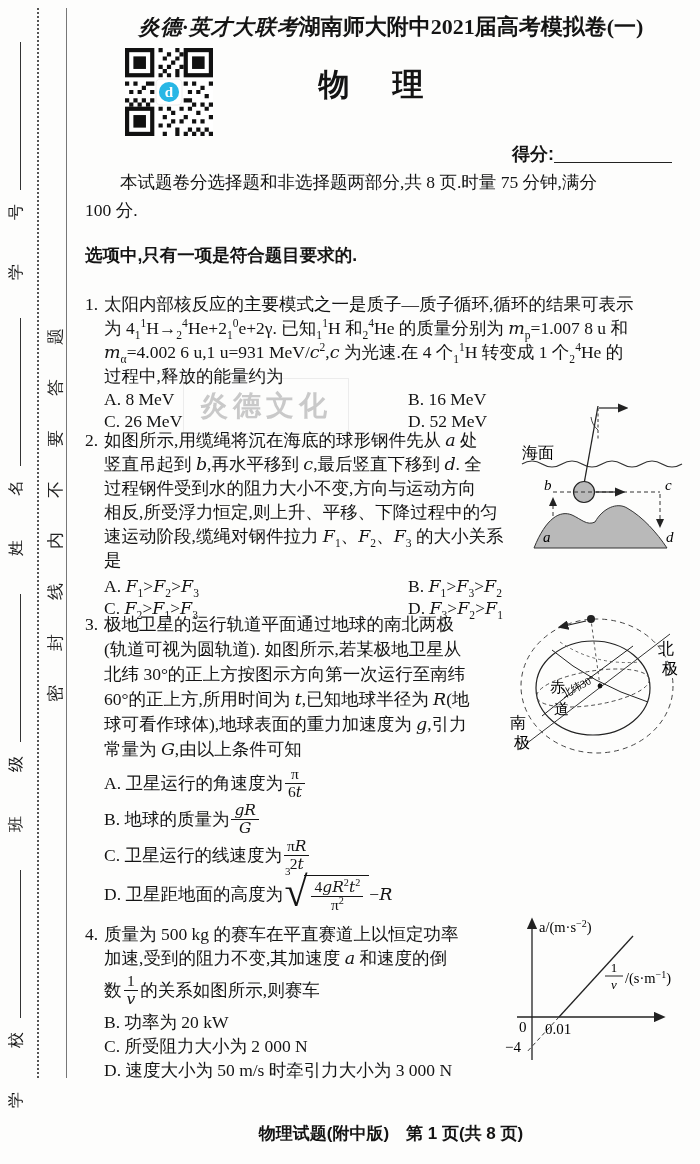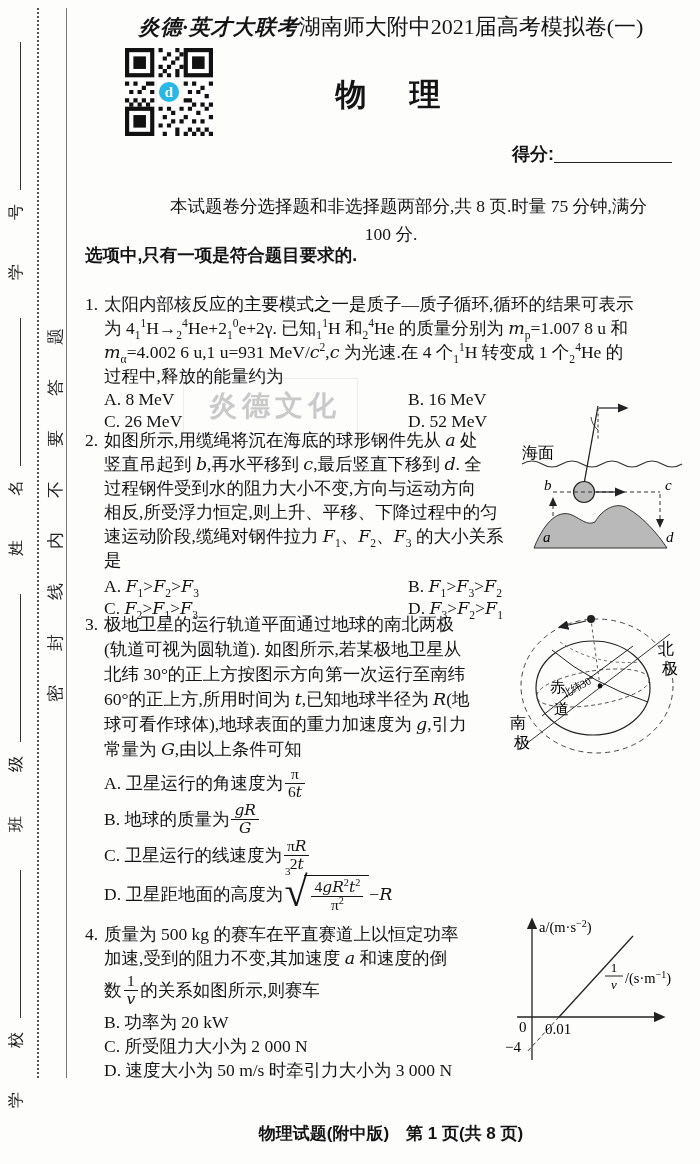"湖南师大附中2021届高考模拟卷(一)" .rest { font-weight: 400 -> 700 }
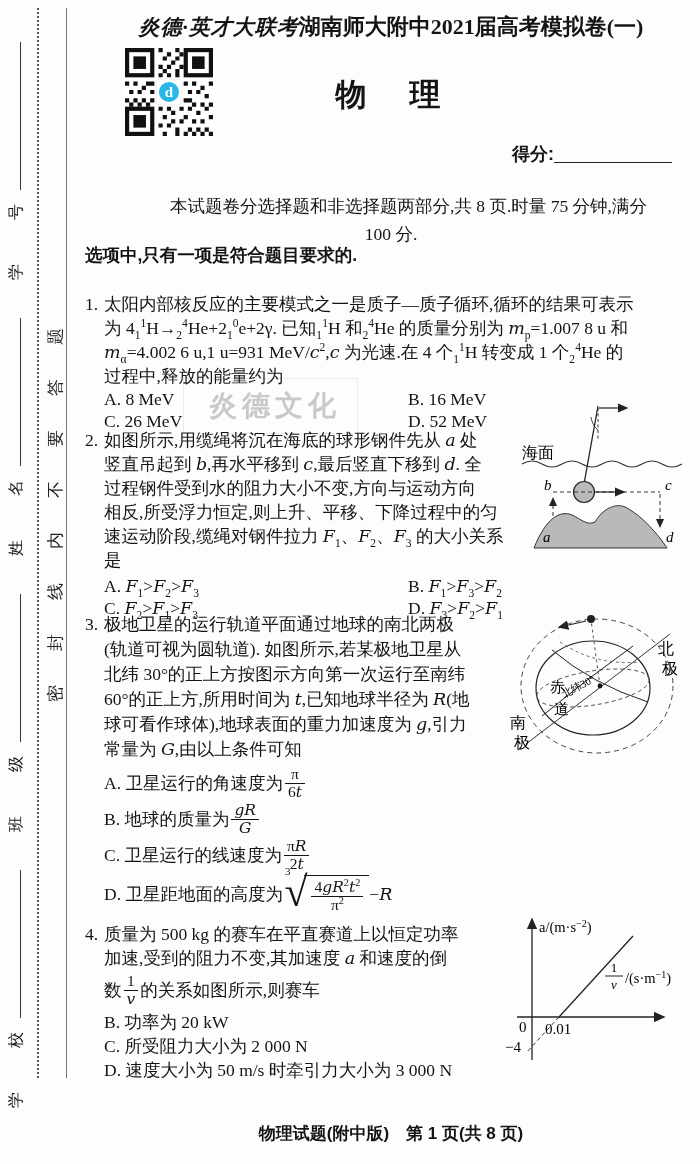"物 理" div.abs { left: 85px -> 68px; margin-top: 10px -> none }
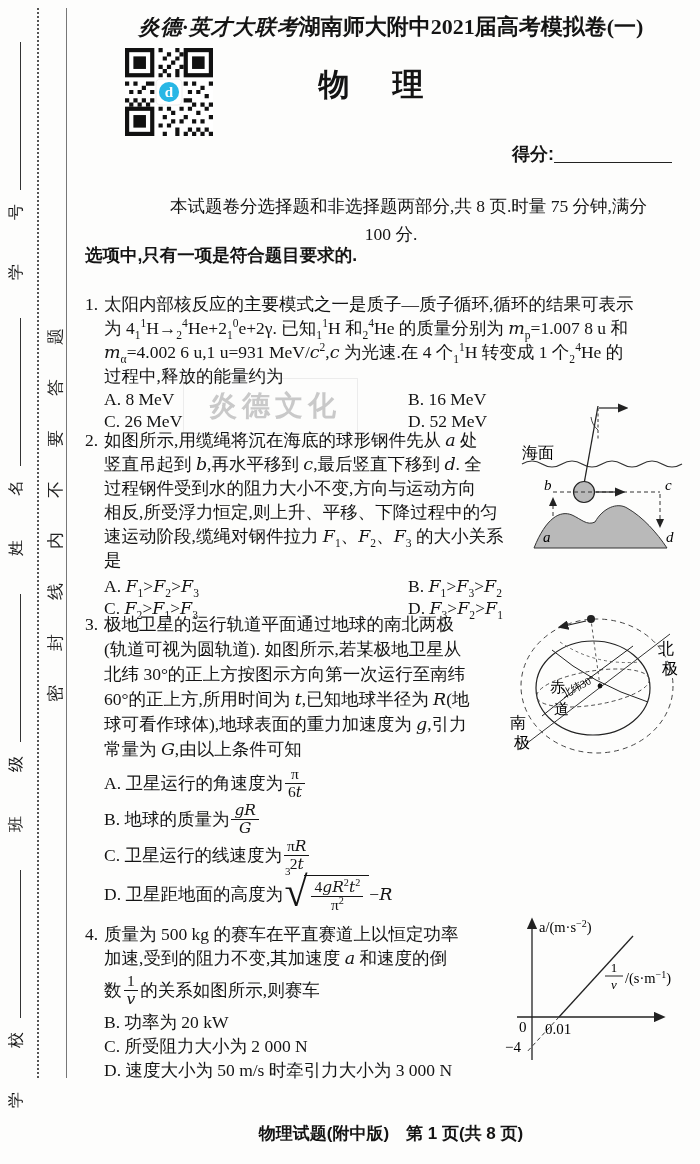"本试题卷分选择题和非选择题两部分,共 8 页.时量 75 分钟,满分" div.abs { text-align: center -> none; top: 192px -> 168px }
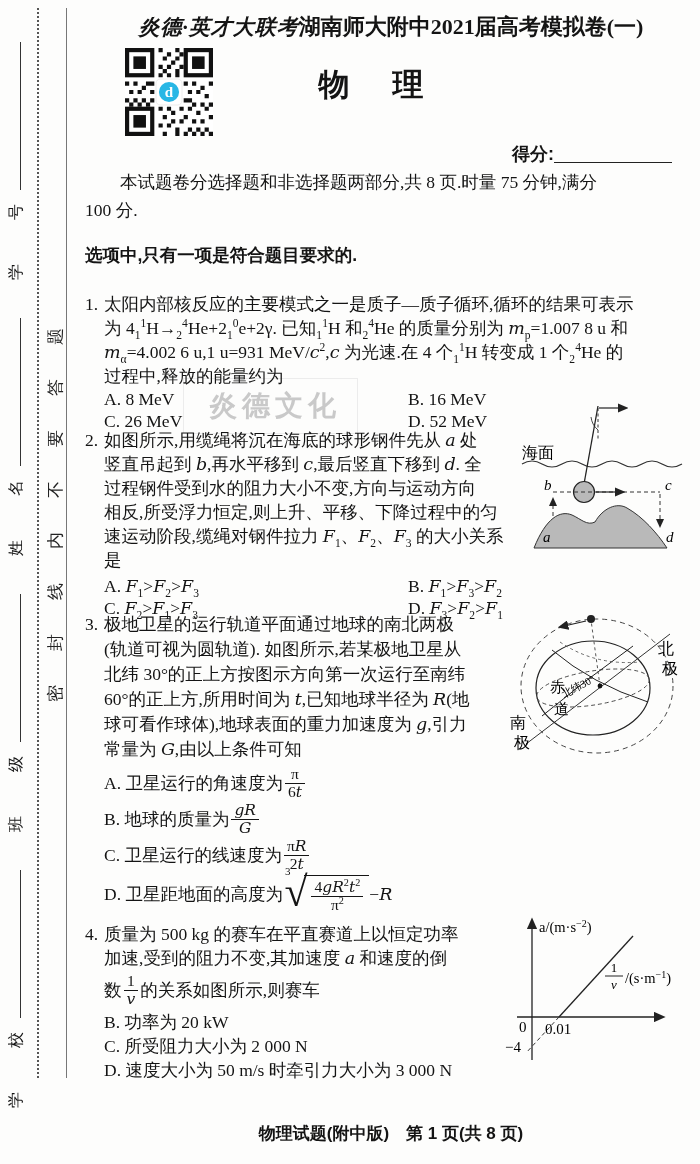"炎德文化" .wmark { padding-left: 9px -> none }
